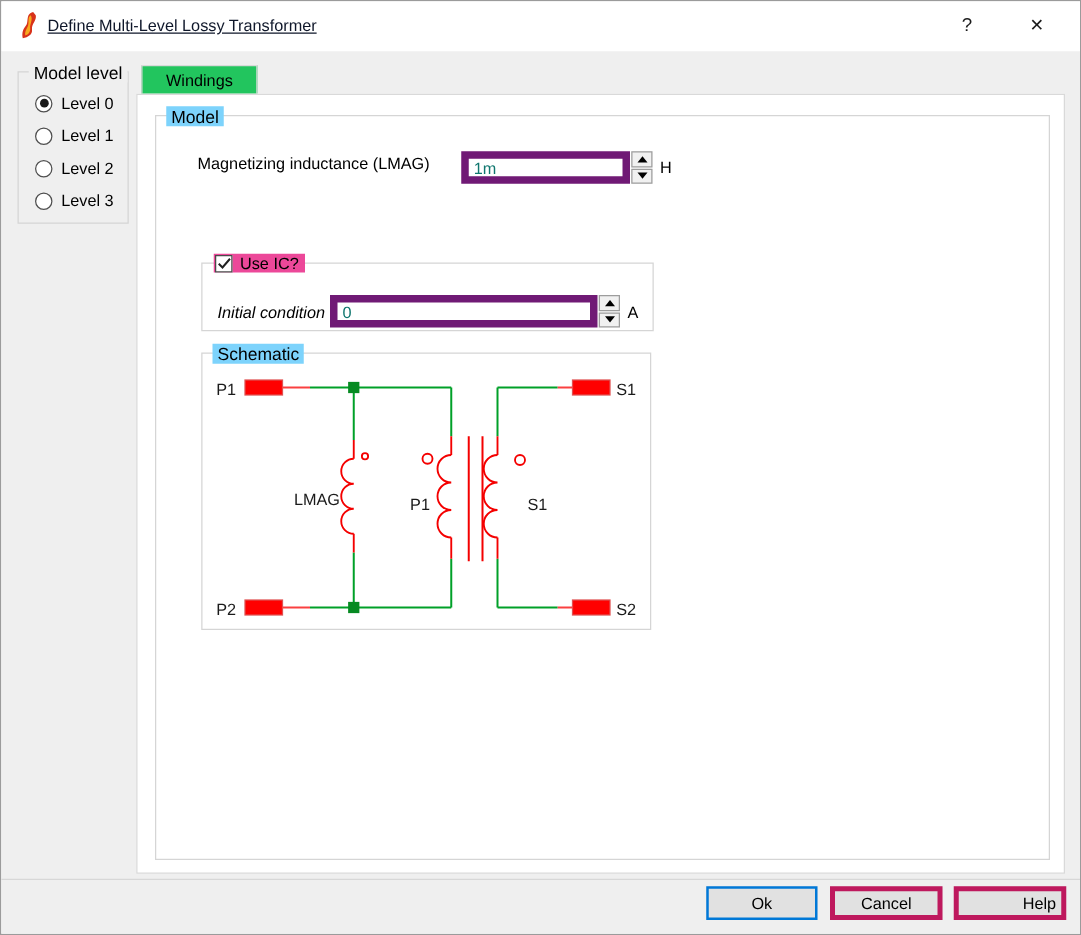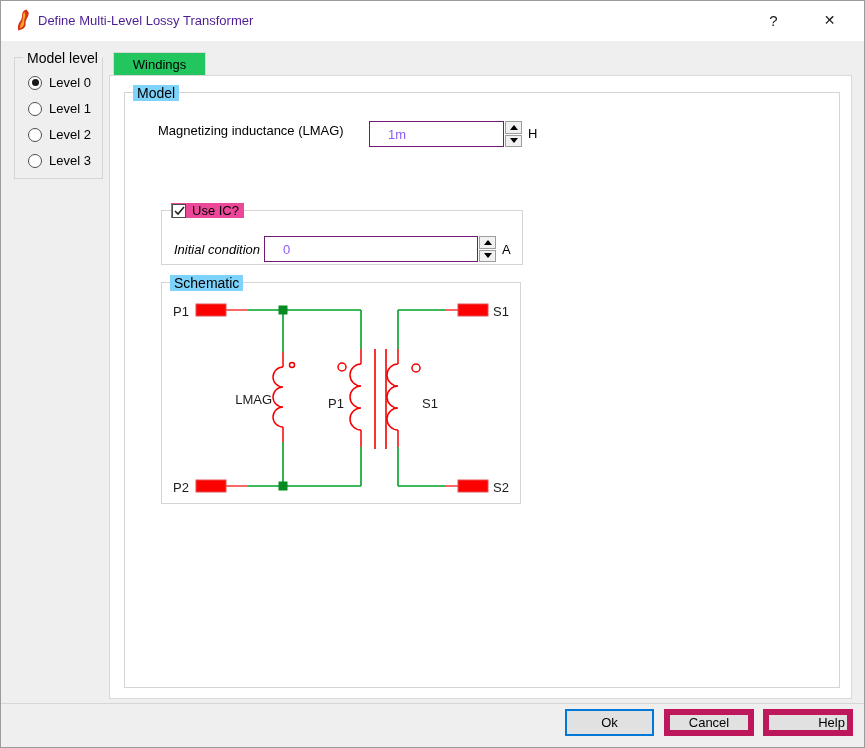"Define Multi-Level Lossy Transformer" #title-text { color: #4c1d95 -> #0f172a; text-decoration: none -> underline }
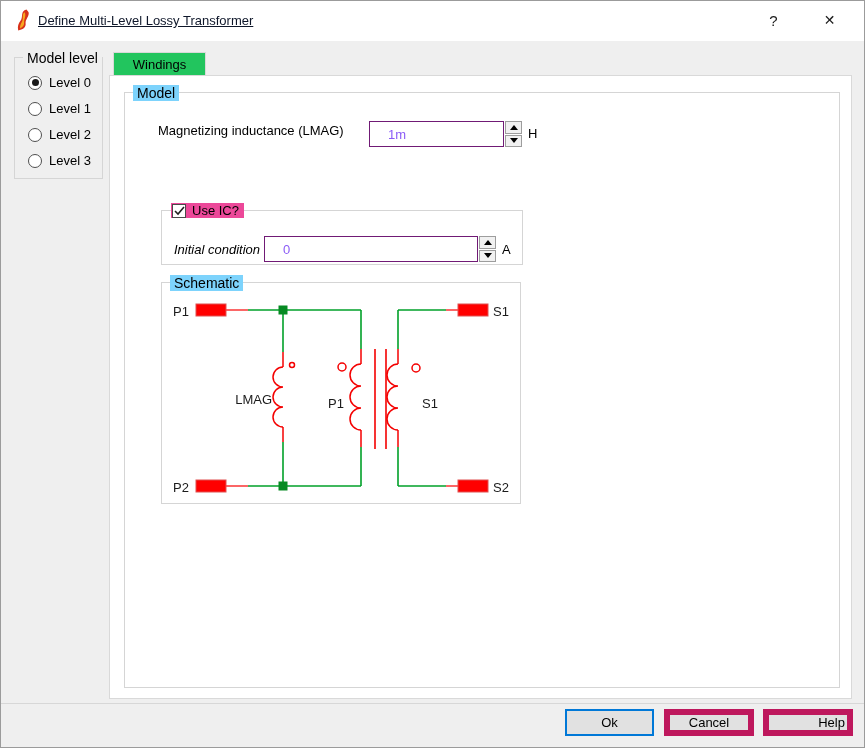"1m" .text-input { border: 1px solid #701a75 -> 6px solid #701a75; color: #8b5cf6 -> #0f766e; padding: 0 18px -> 0 4px }
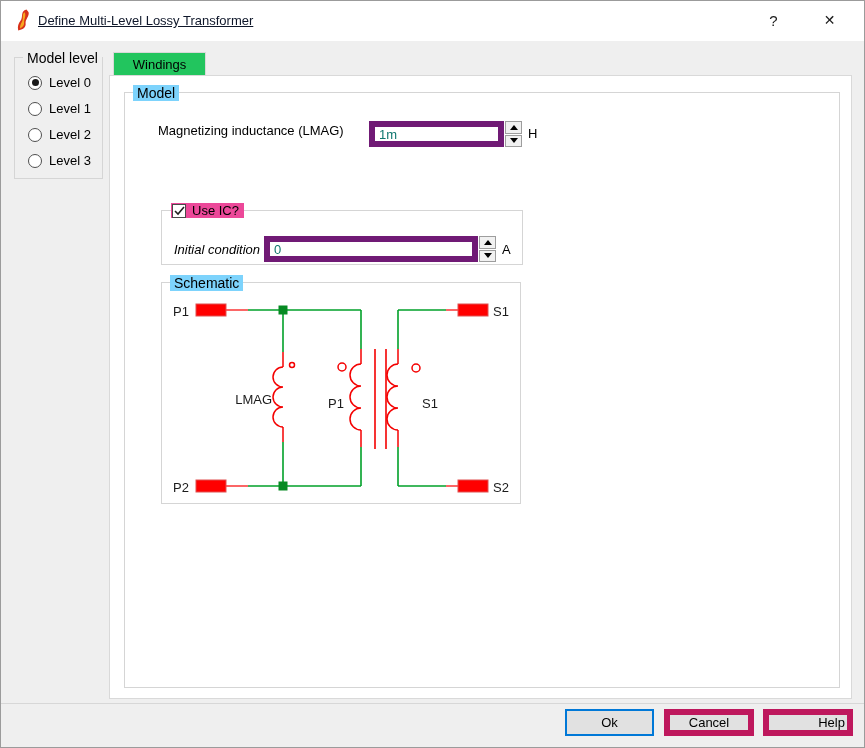"Cancel" .footer-btn { border: 6px solid #be185d -> 4px solid #be185d }
